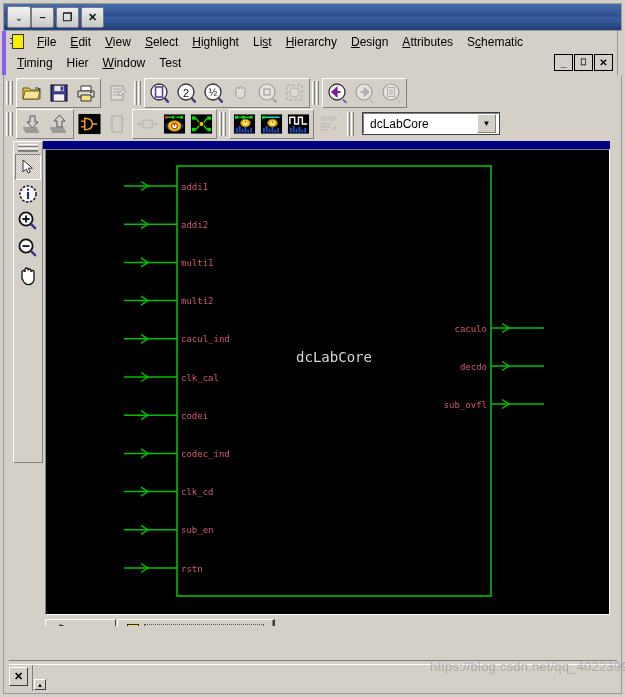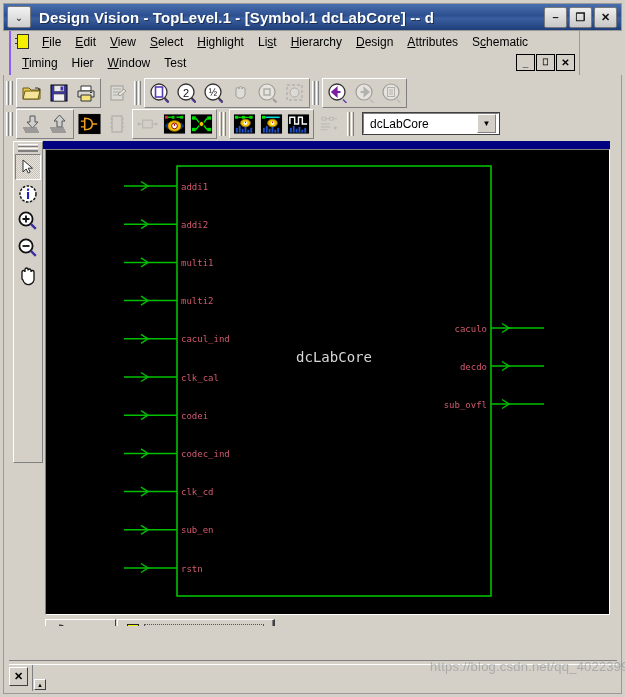"Design Vision - TopLevel.1 -" div.tb-title { html: <div>Design Vision - TopLevel.1 - [Symbol.1 dcLabCore] -- d</div> -> none }
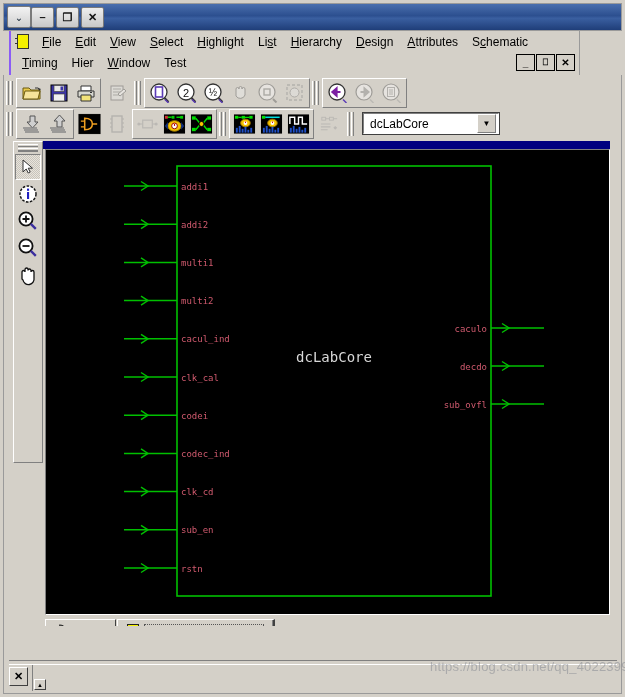"File" .menubar { border-left: 2px solid #8b5cf6 -> 4px solid #8b5cf6; left: 9px -> 2px; width: 571px -> 616px }
